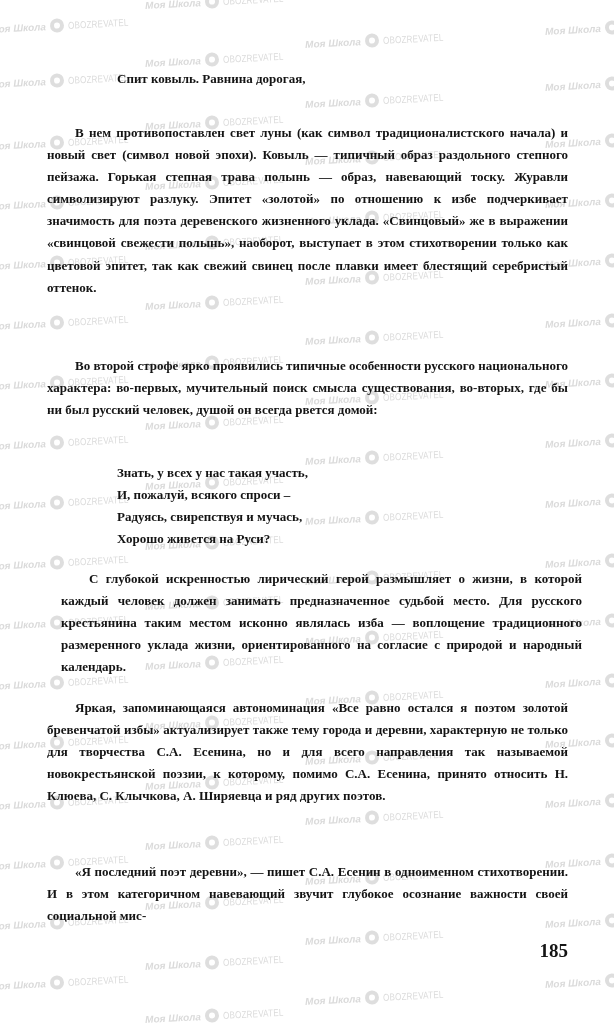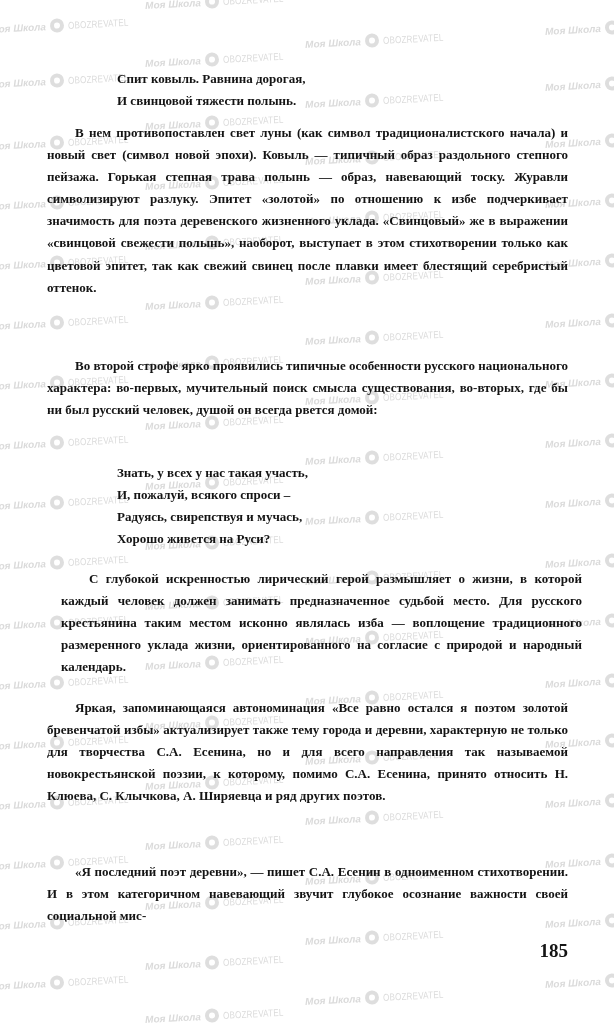"И свинцовой тяжести полынь." span.verse-line { html: <span>И свинцовой тяжести полынь.</span> -> none }
